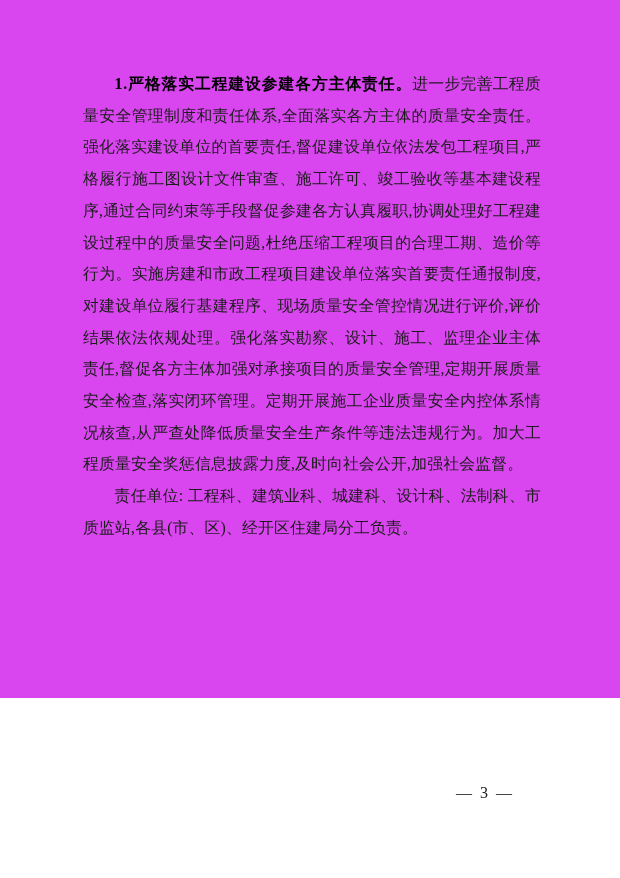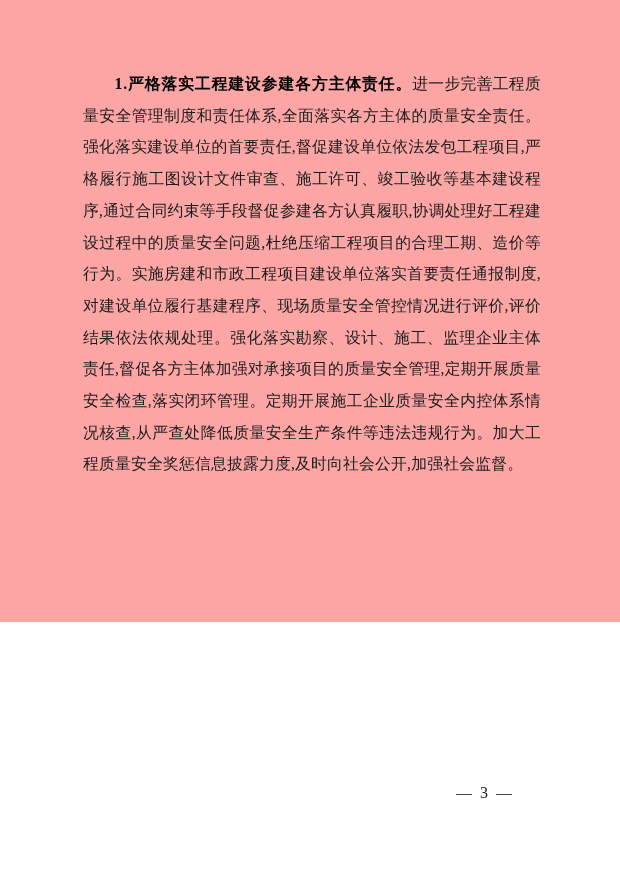"1.严格落实工程建设参建各方主体责任。进一步完善工程质量安全管理制度和责任体系," .page { background: #fca5a5 -> #d946ef; height: 622px -> 698px }
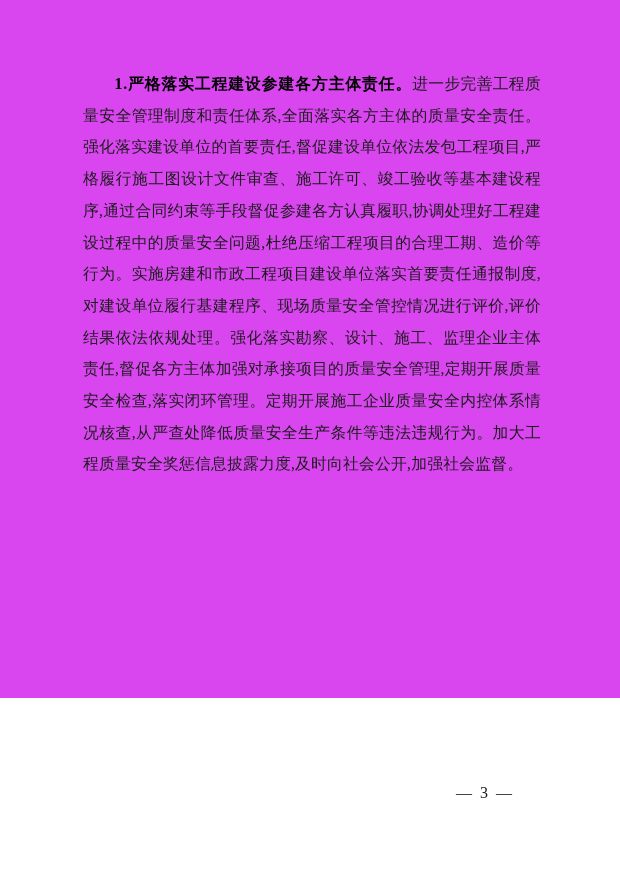"责任单位:" p.para { html: none -> <p><span>责任单位: 工程科、建筑业科、城建科、设计科、法制科、市质监站,各县(市、区)、经开区住建局分工负责。</span></p> }
